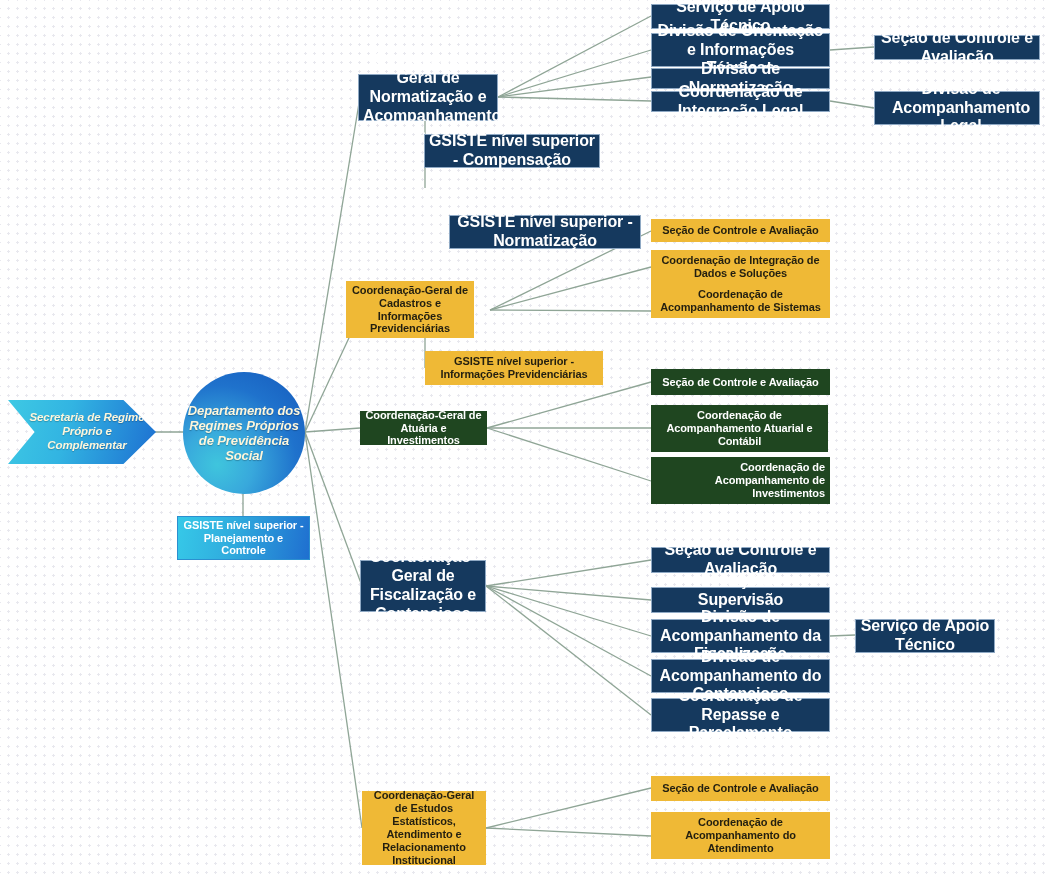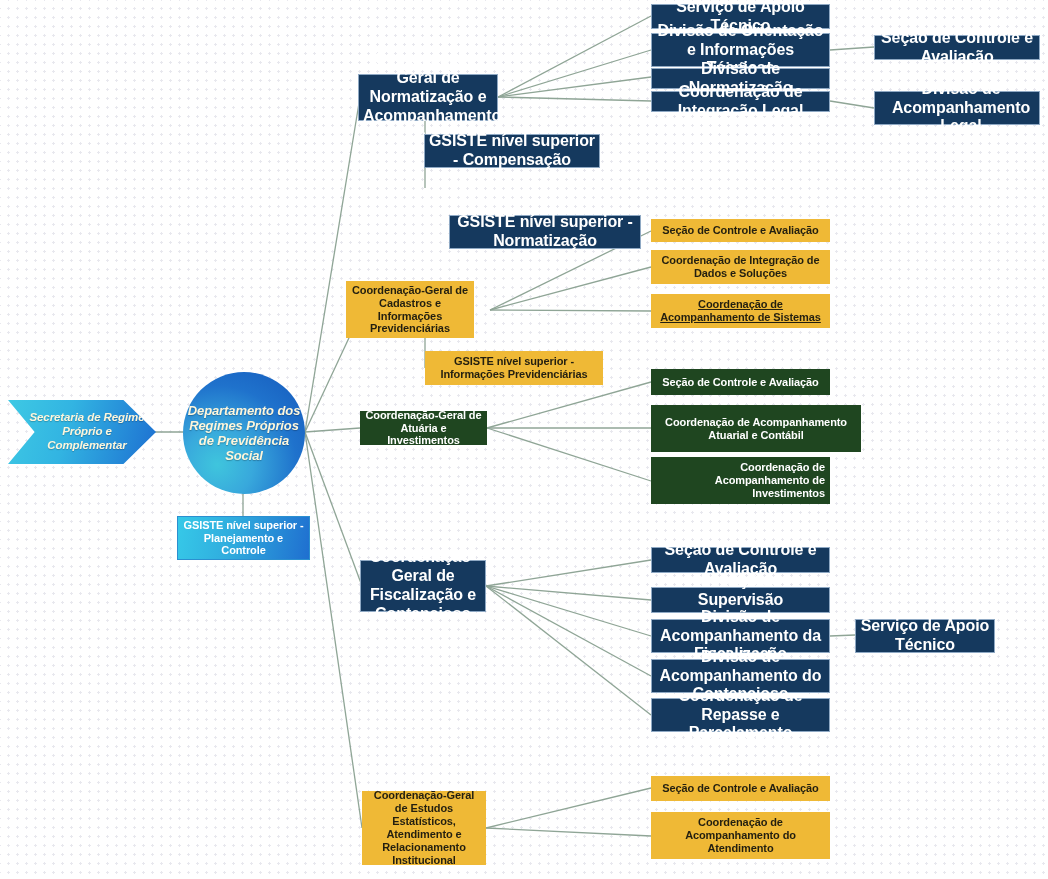"Coordenação de Acompanhamento de Sistemas" div.node { text-decoration: underline -> none; top: 294px -> 284px }
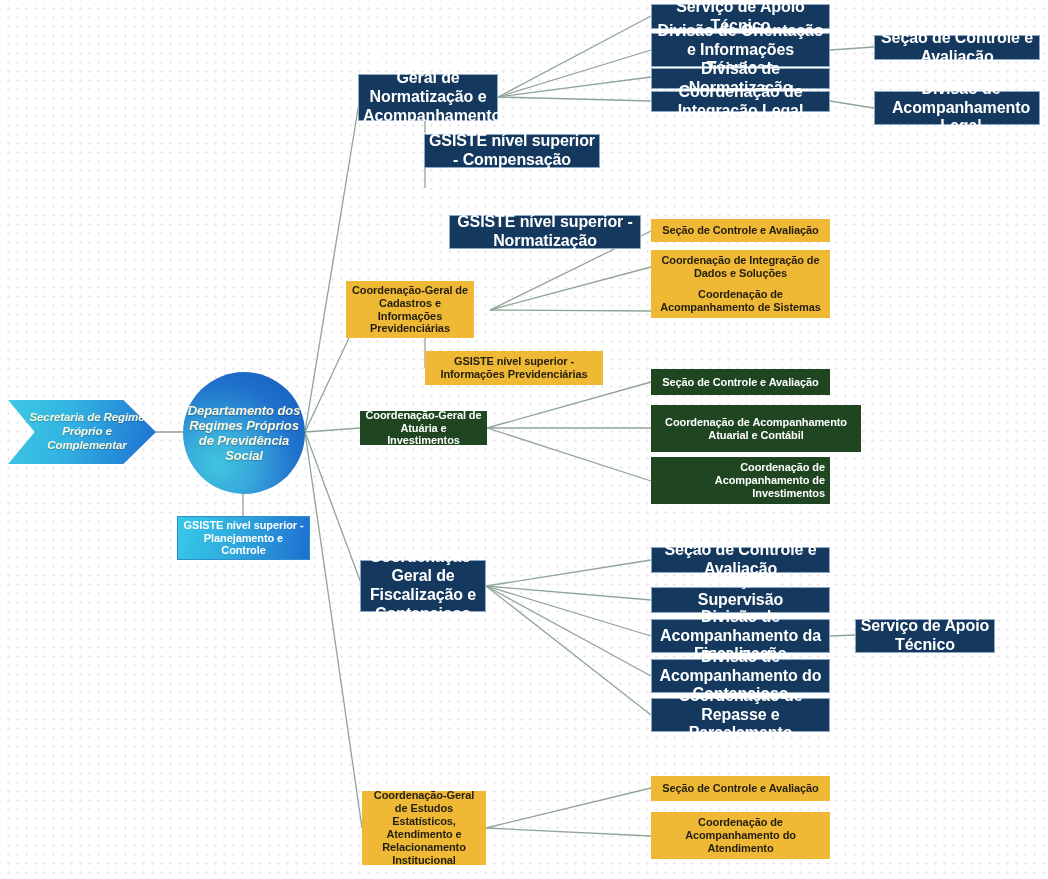"Coordenação de Acompanhamento Atuarial e" div.node { width: 210px -> 177px }
